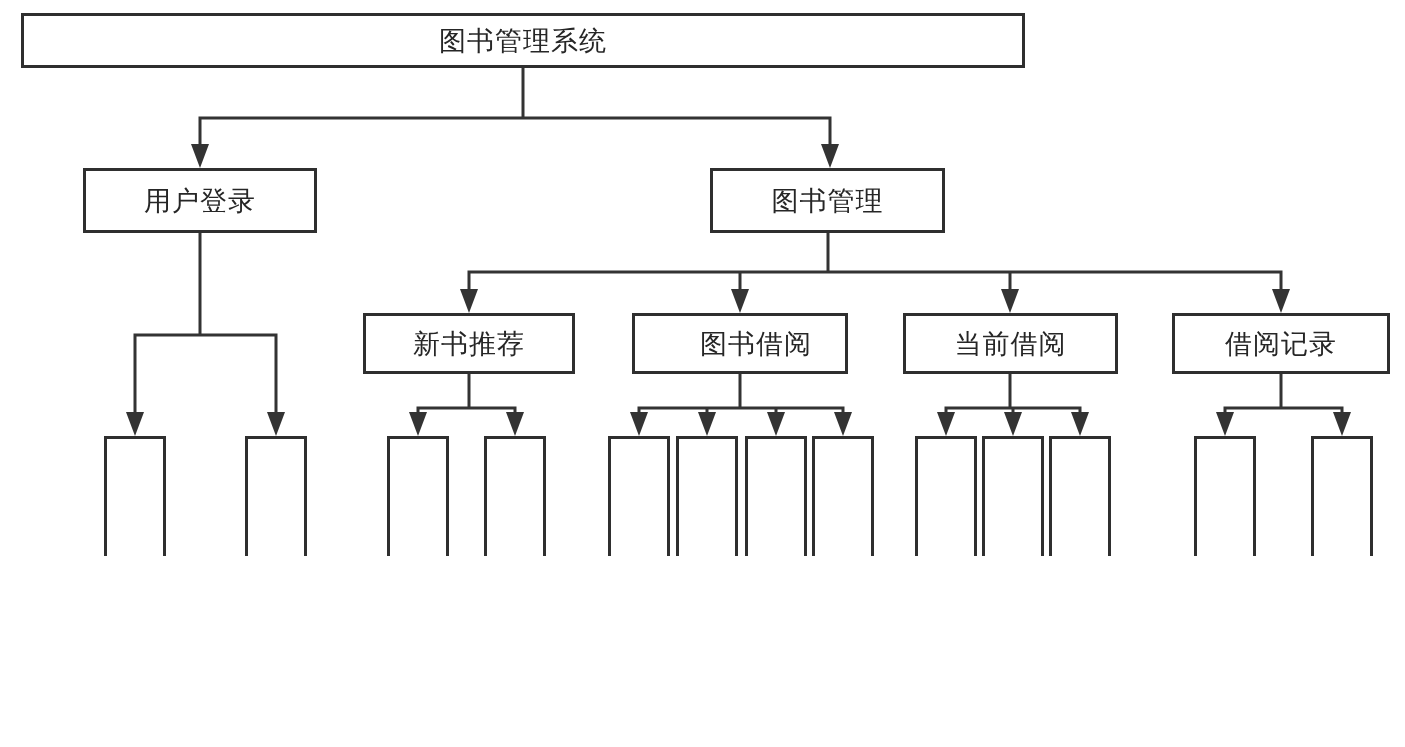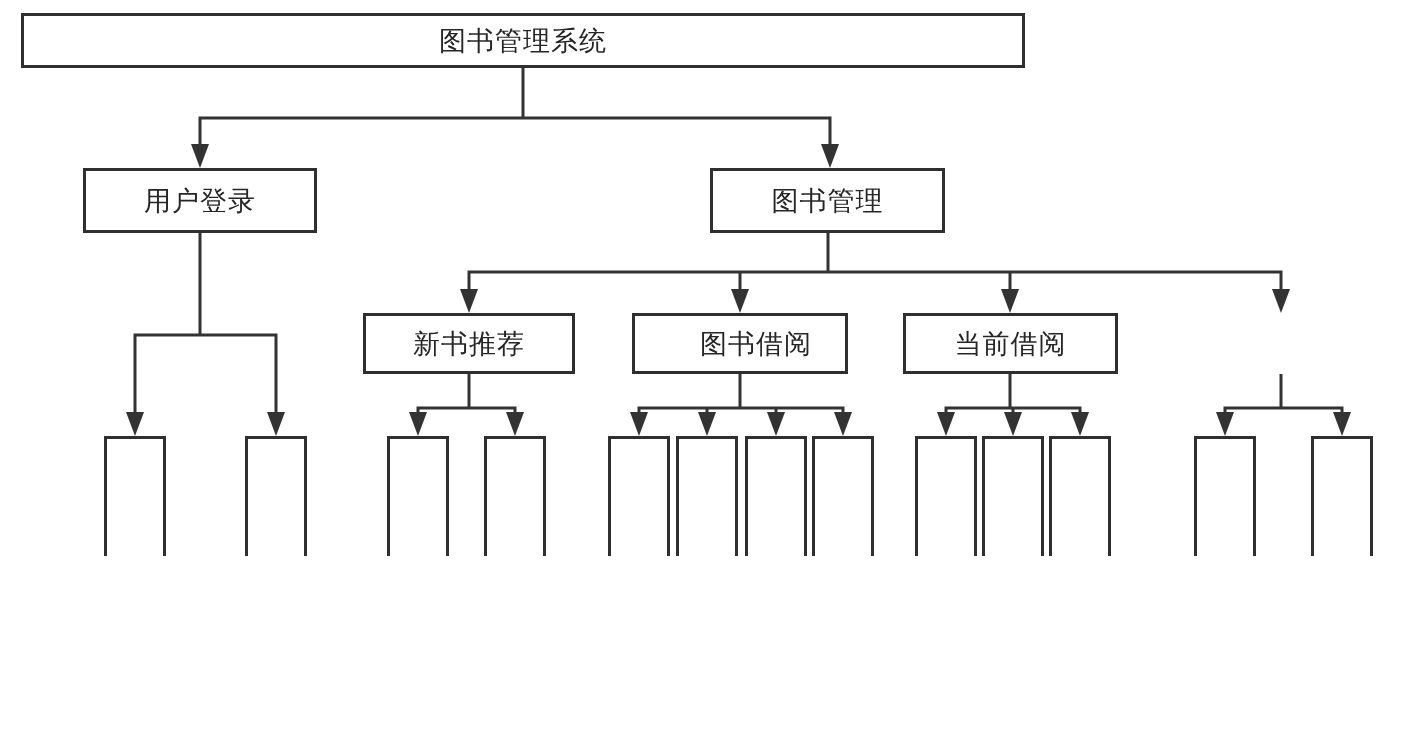"借阅记录" div.box { html: none -> <div> <span>借阅记录</span> </div> }
